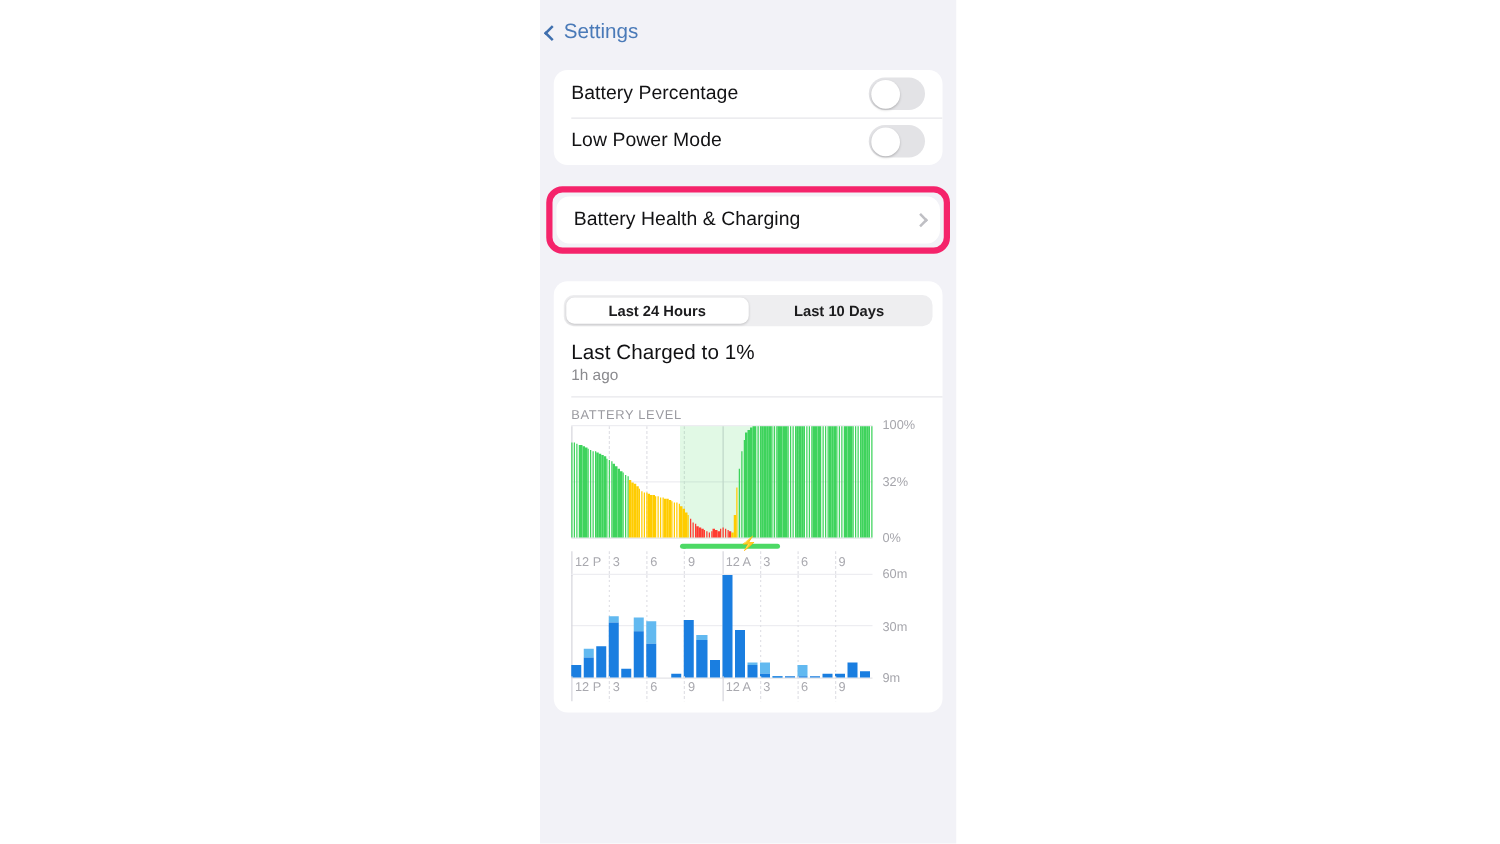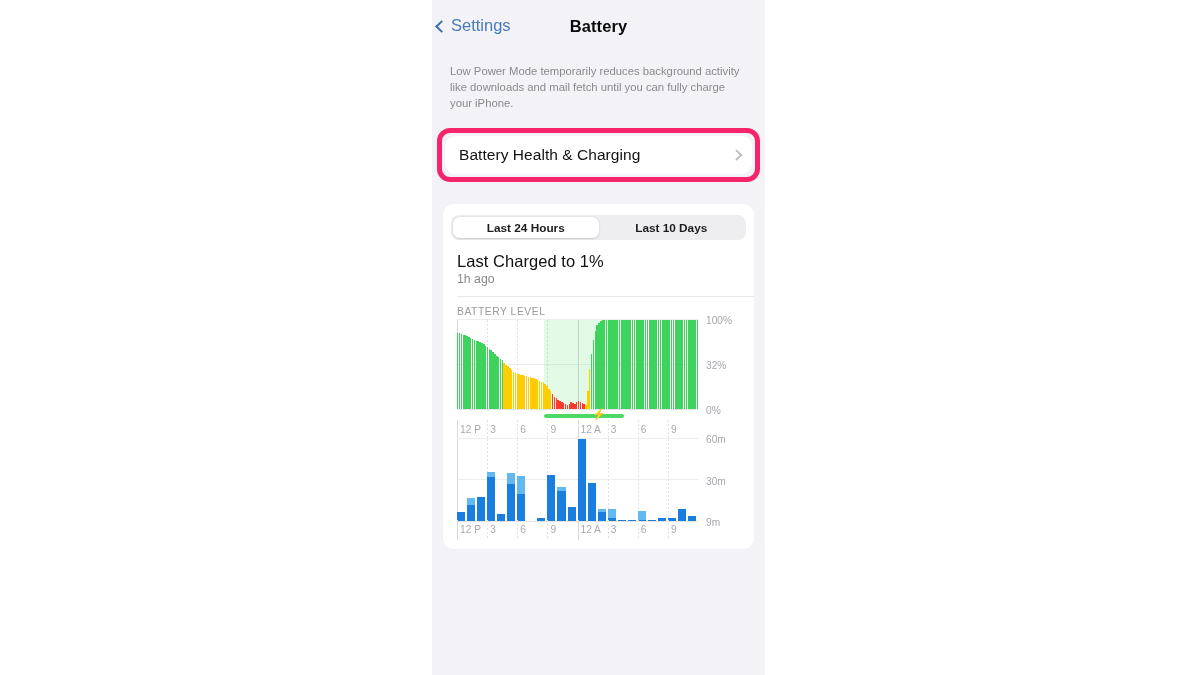"Battery" div.nav-title { html: <div>Battery</div> -> none }
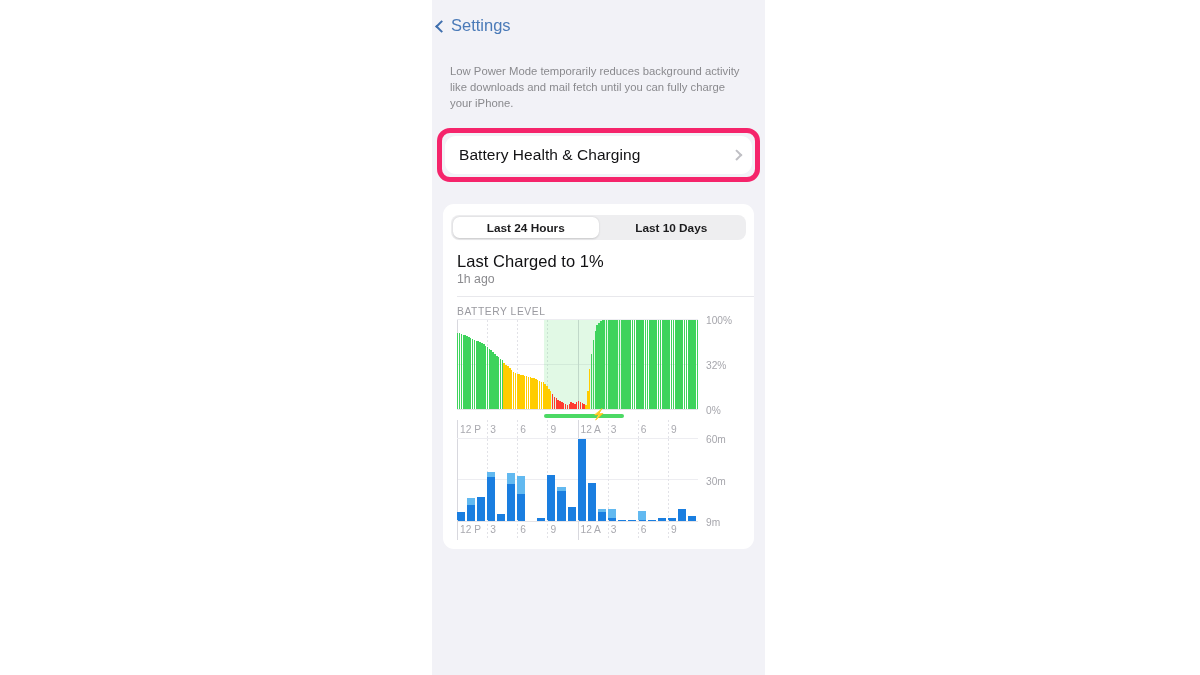"Battery Percentage" div.group { html: none -> <div> <div> <span>Battery Percentage</span> <span> <span></span> </span> </div> <div> <span>Low Power Mode</span> <span> <span></span> </span> </div> </div> }
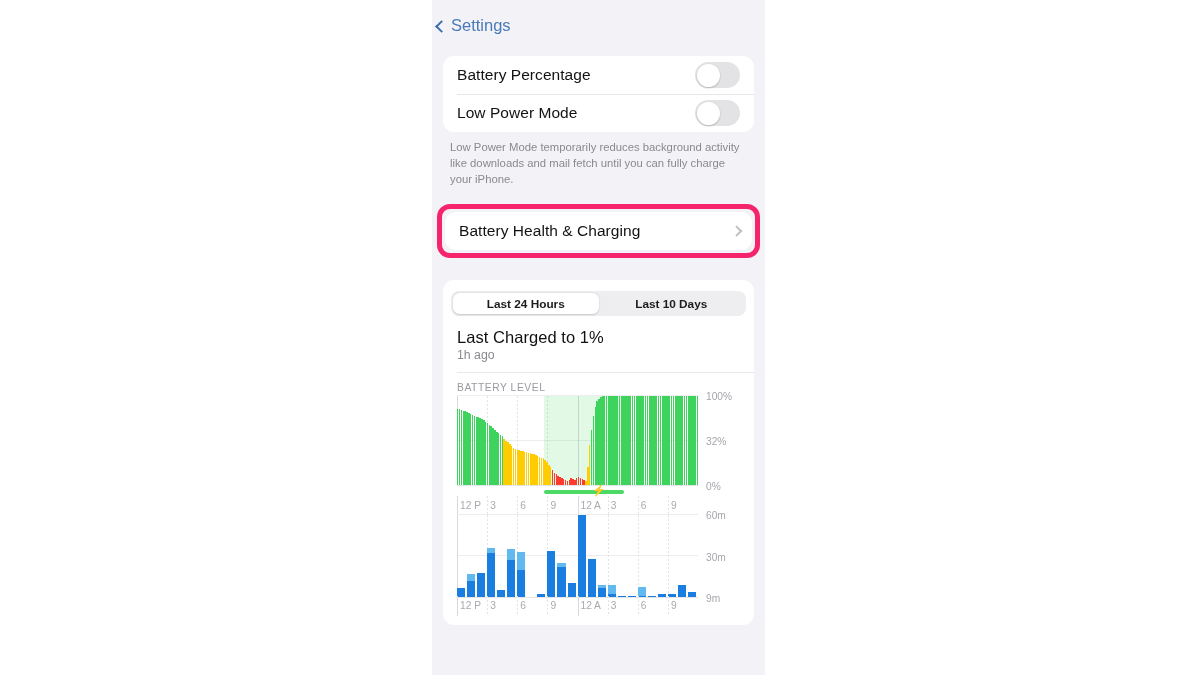"Low Power Mode temporarily reduces" div.footnote { html: <div>Low Power Mode temporarily reduces background activity like downloads and mail fetch until you can fully charge your iPhone.</div> -> none }
